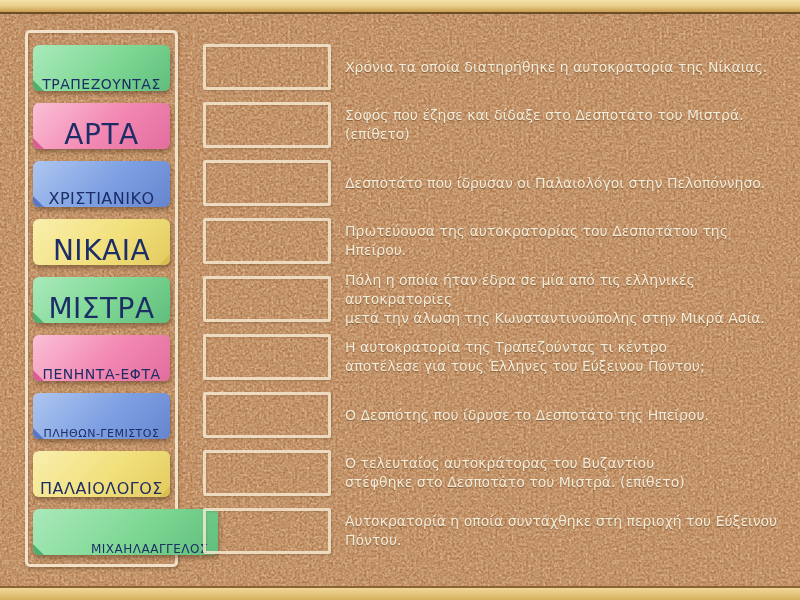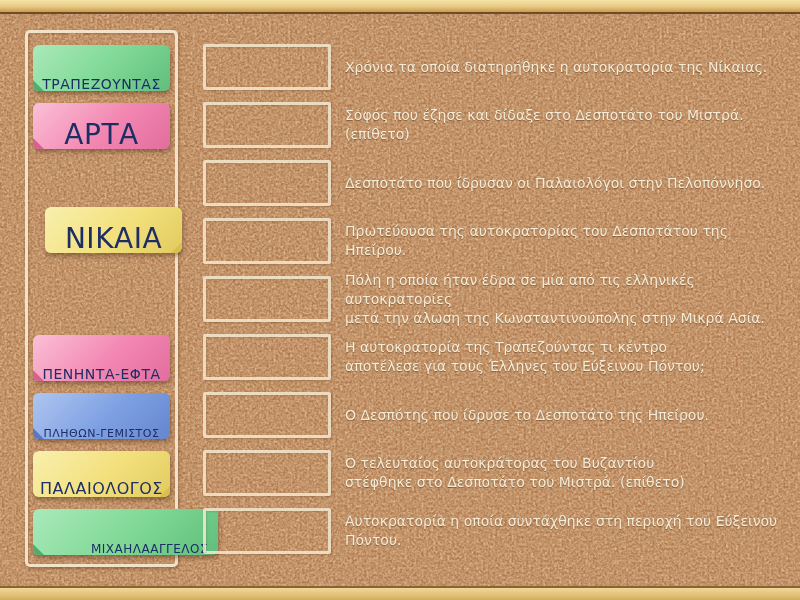"ΧΡΙΣΤΙΑΝΙΚΟ" div.note { html: none -> <div> <span>ΧΡΙΣΤΙΑΝΙΚΟ</span> </div> }
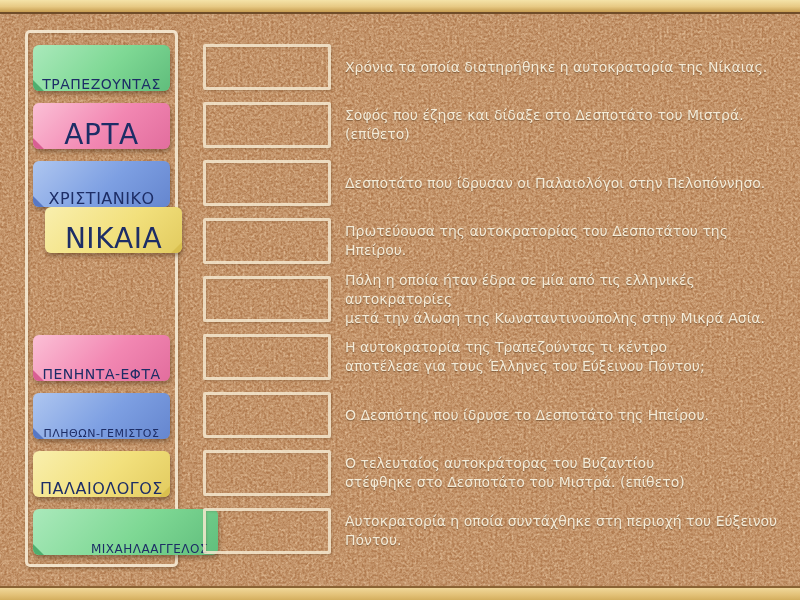"ΝΙΚΑΙΑ" div.note { margin-left: 12px -> none; top: 207px -> 219px }
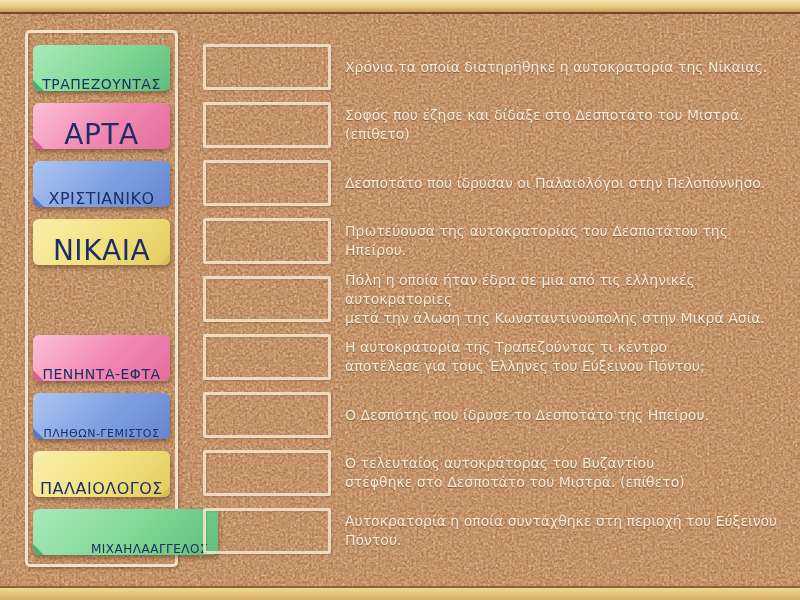"ΜΙΣΤΡΑ" div.note { html: none -> <div> <span>ΜΙΣΤΡΑ</span> </div> }
